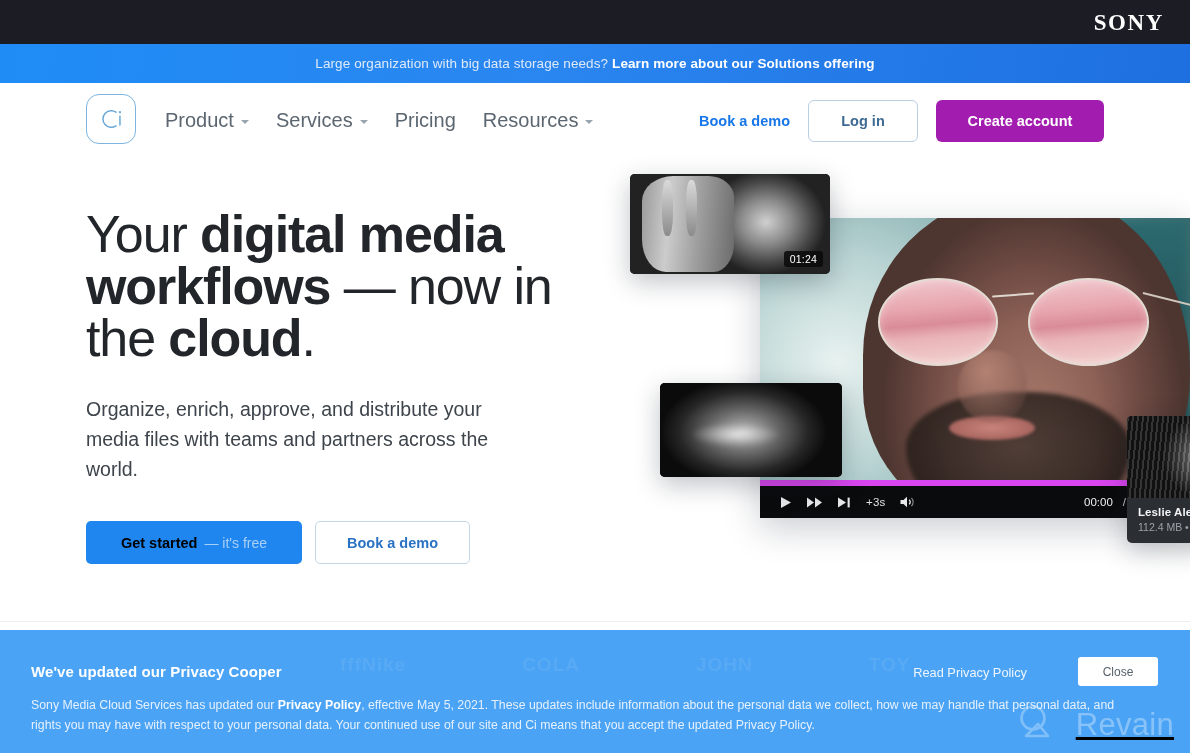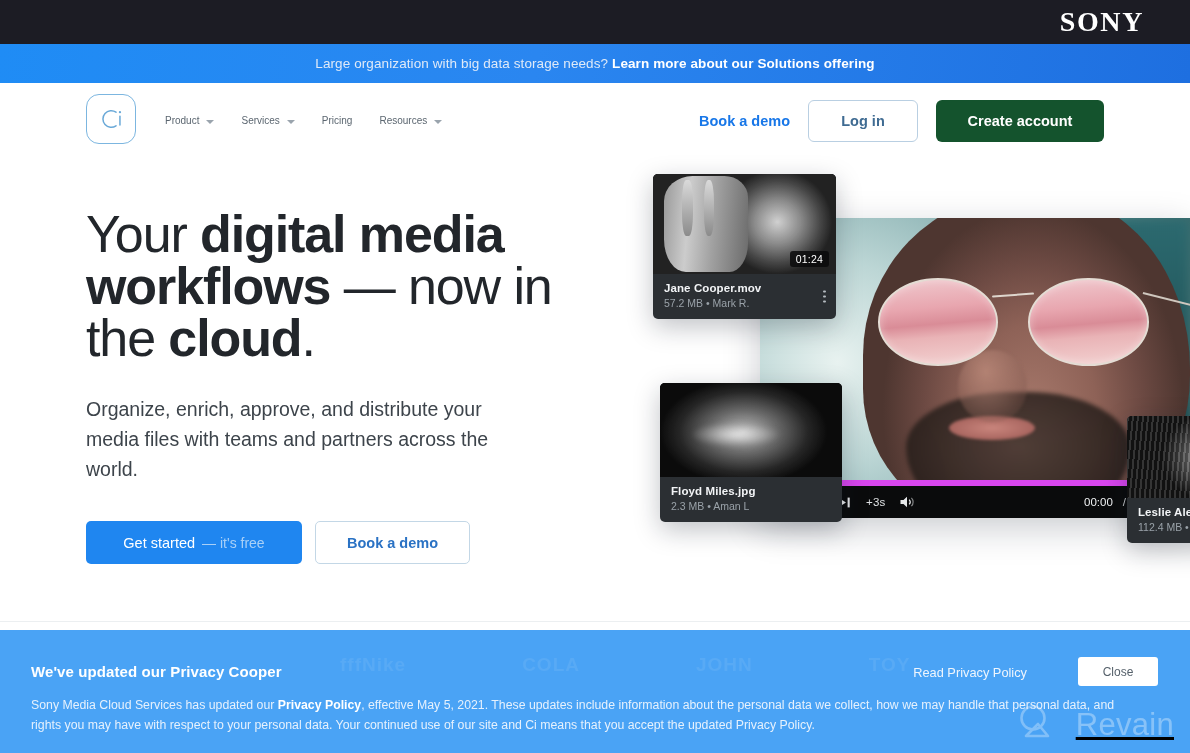"SONY" .sony-logo { font-size: 28px -> 23px; margin-right: 46px -> 26px }
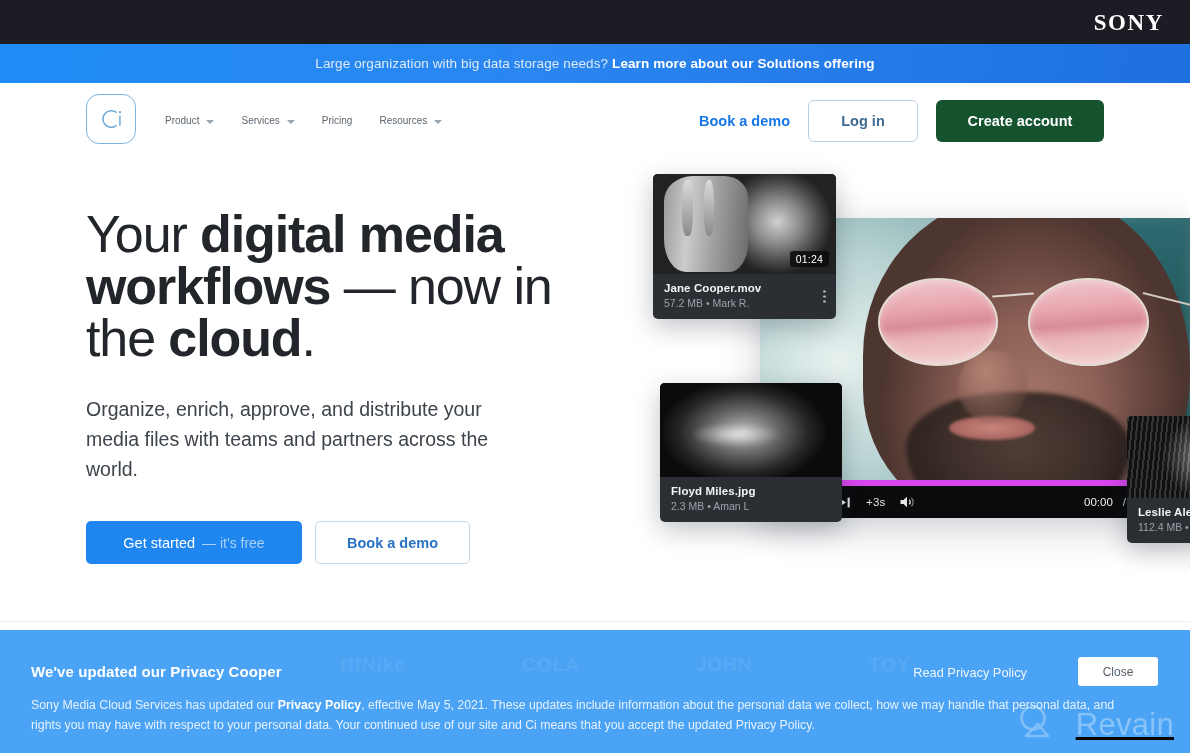"Product" .nav-link { font-size: 10px -> 20px }
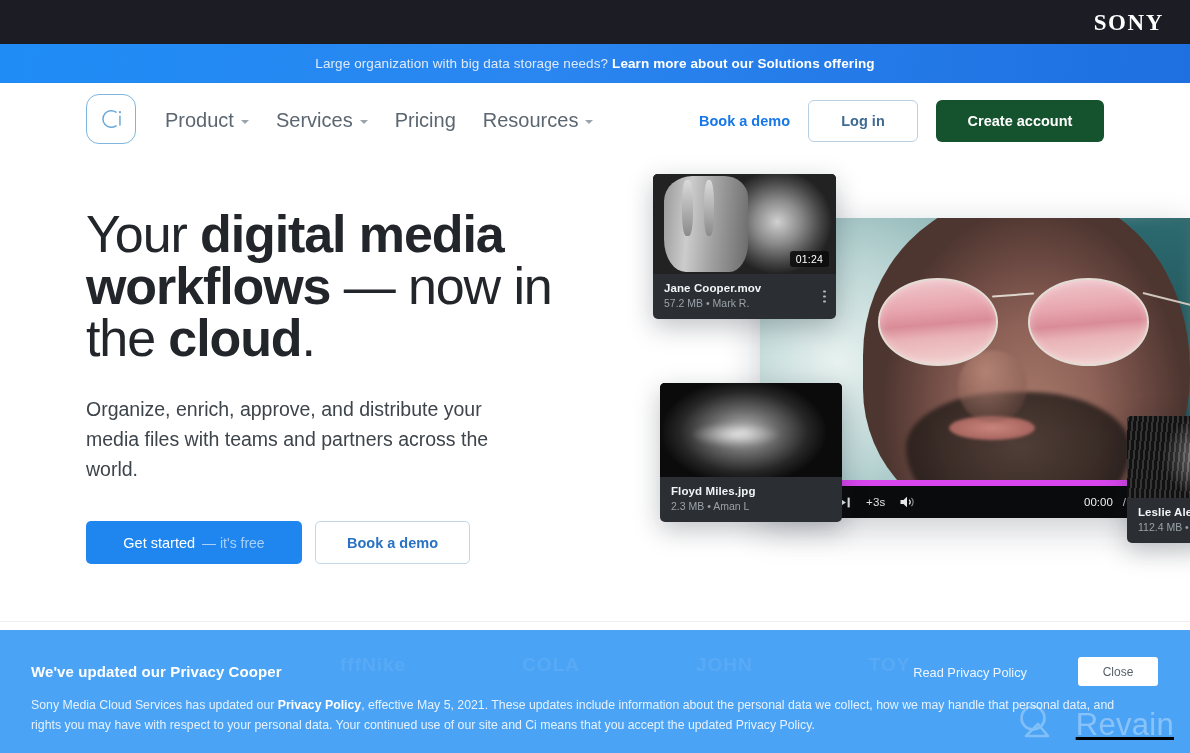"Create account" .btn-create { background: #14532d -> #a21caf }
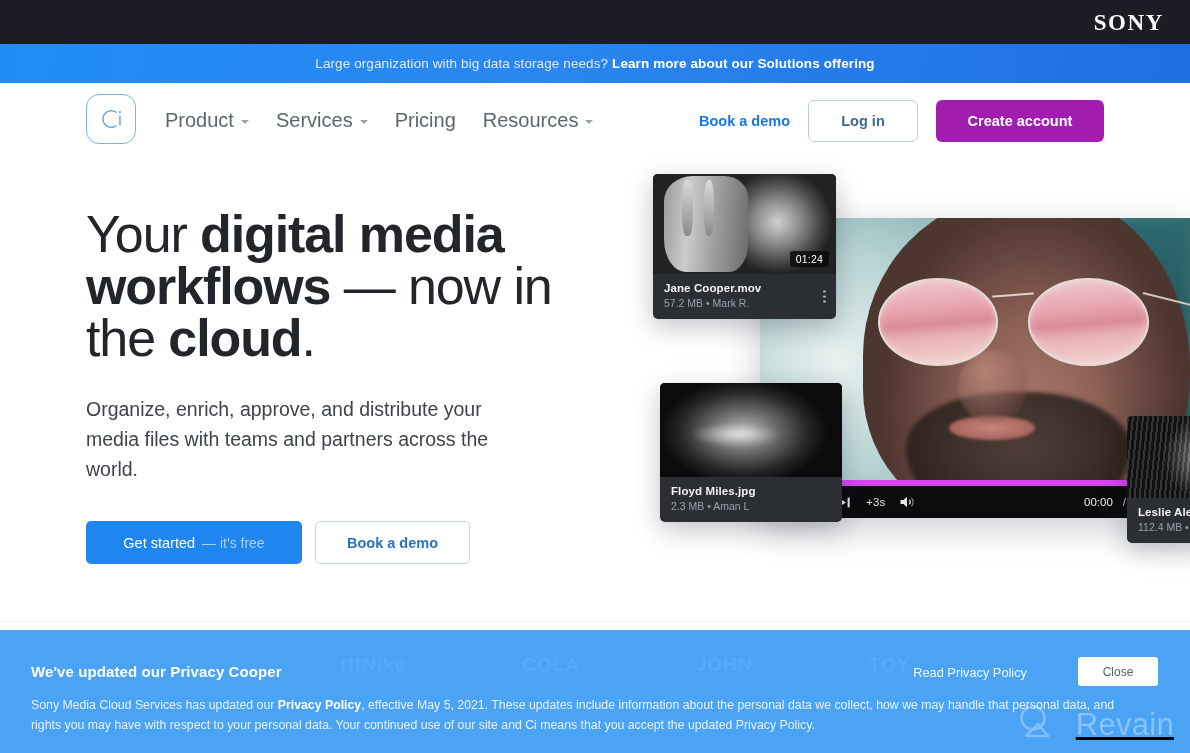"01:24" #card-jane { margin-left: 23px -> none; width: 183px -> 200px }
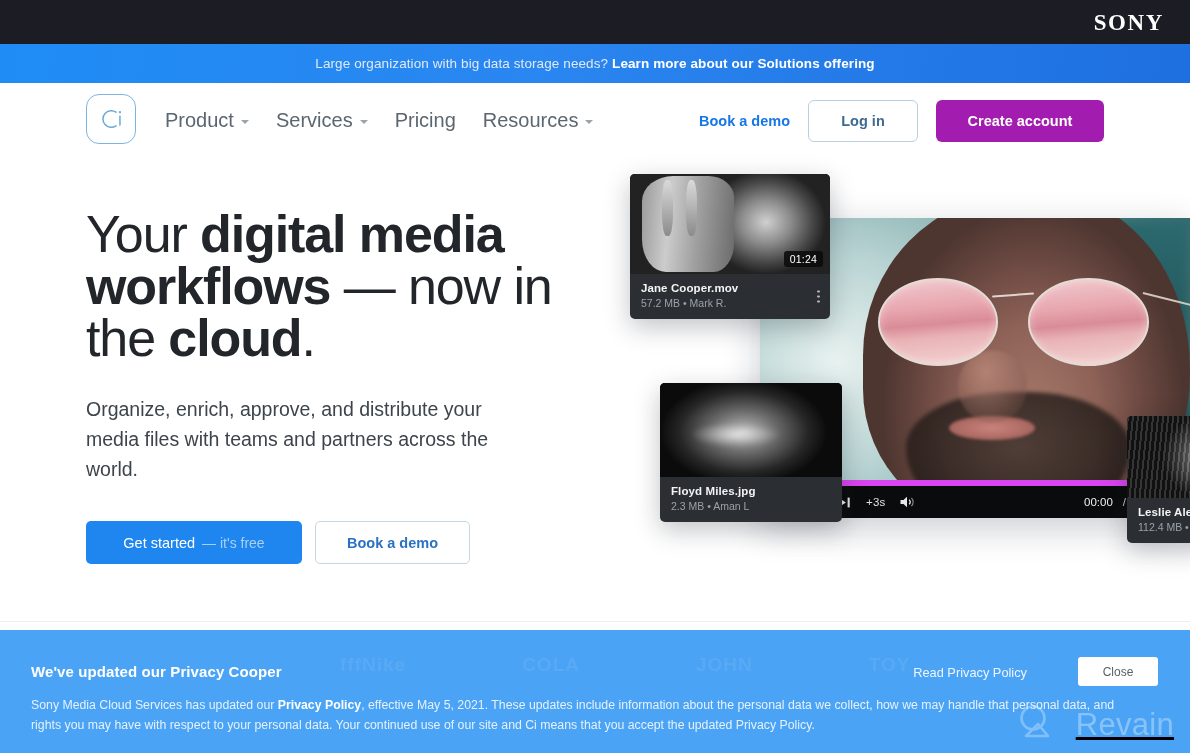"Jane Cooper.mov" div.fc-meta { html: <div> <div>Jane Cooper.mov</div> <div>57.2 MB • Mark R.</div> <div> <span></span> <span></span> <span></span> </div> </div> -> none }
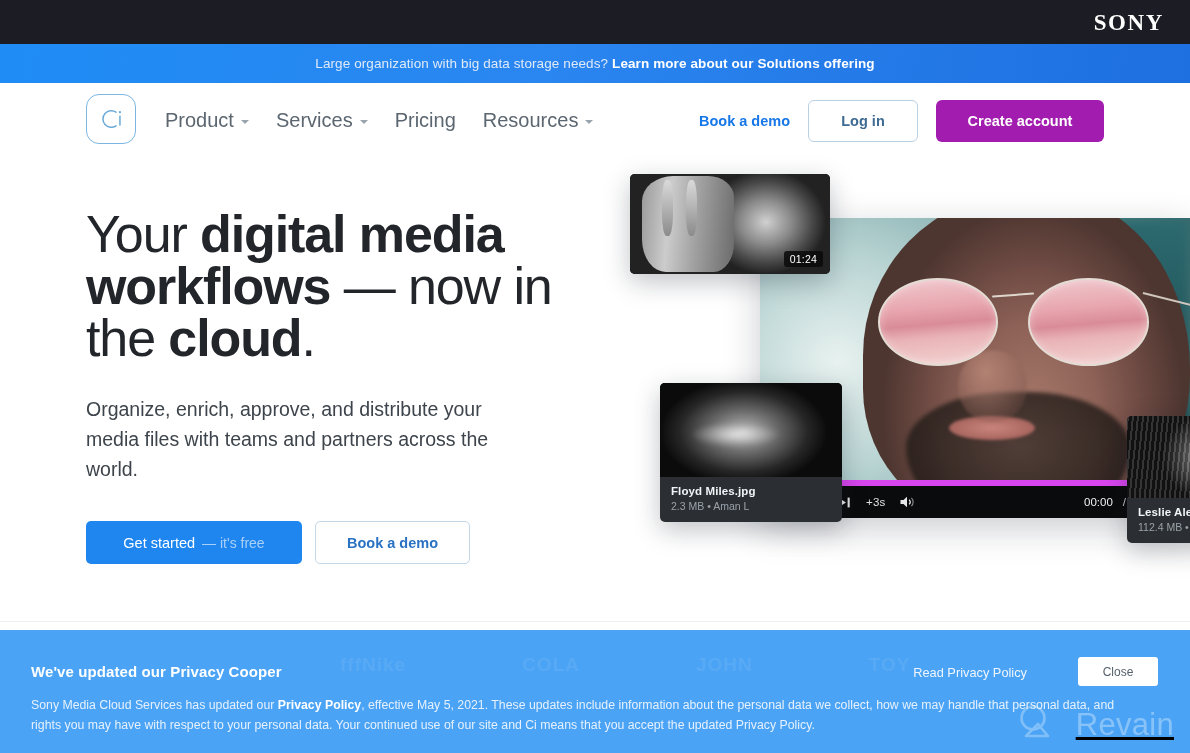"Floyd Miles.jpg" div.fc-meta { html: <div> <div>Floyd Miles.jpg</div> <div>2.3 MB • Aman L</div> </div> -> none }
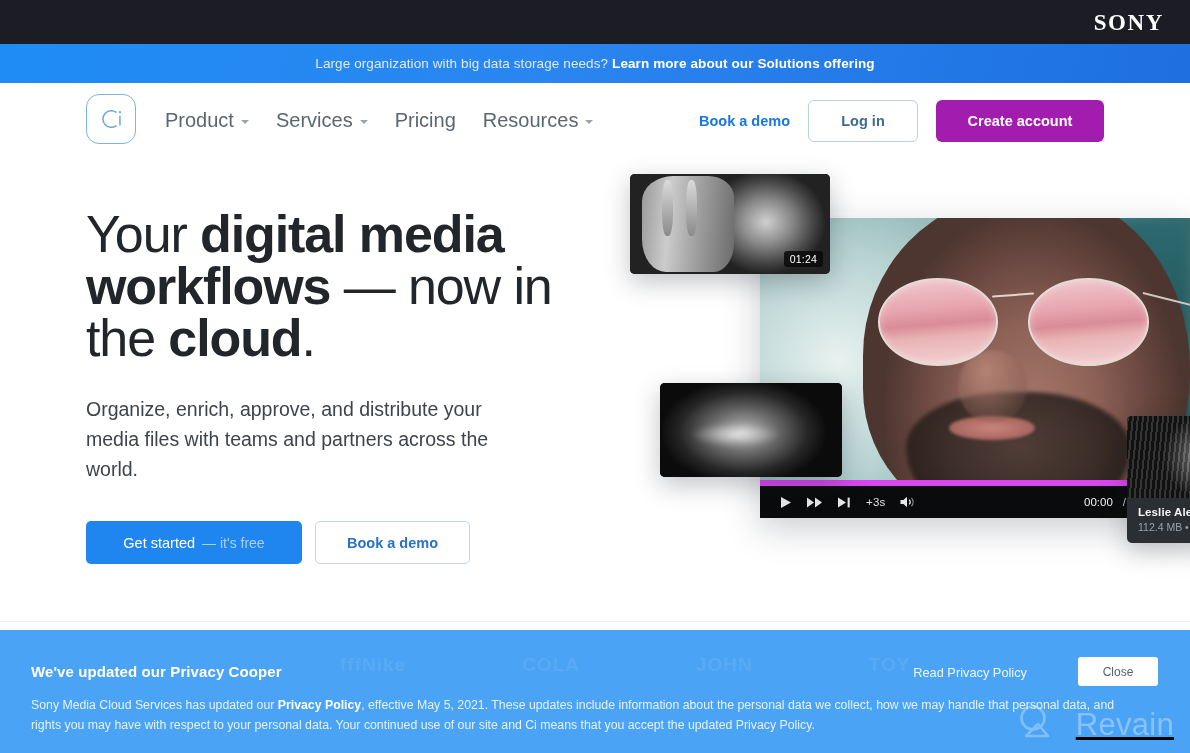"Get started" .btn-getstarted .primary { color: #ffffff -> #000000; font-weight: 400 -> 700 }
